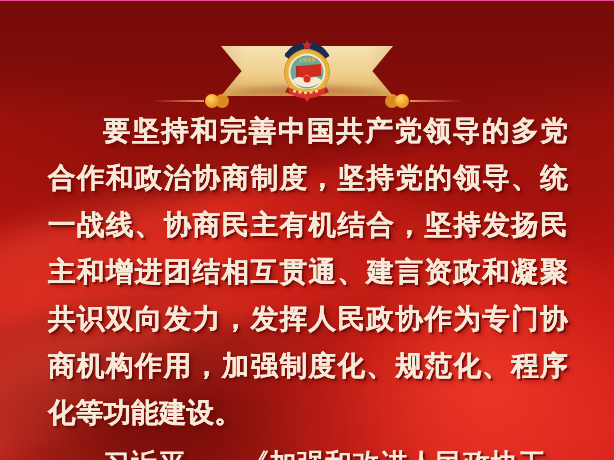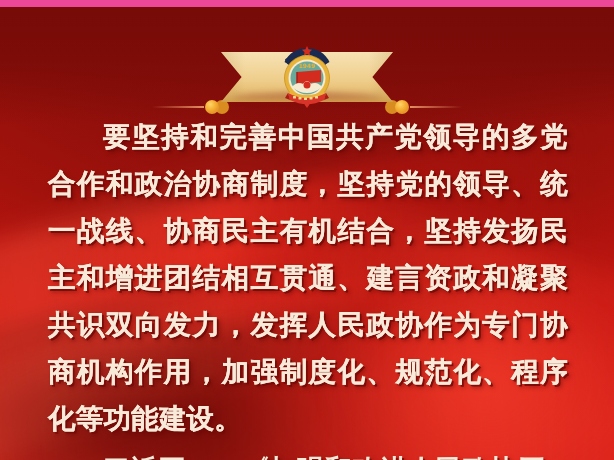"要坚持和完善中国共产党领导的多党合作和政治协商制度，坚持党的领导、统一战线、协商" .poster { border-top: 7px solid #ec4899 -> 1px solid #ec4899 }
